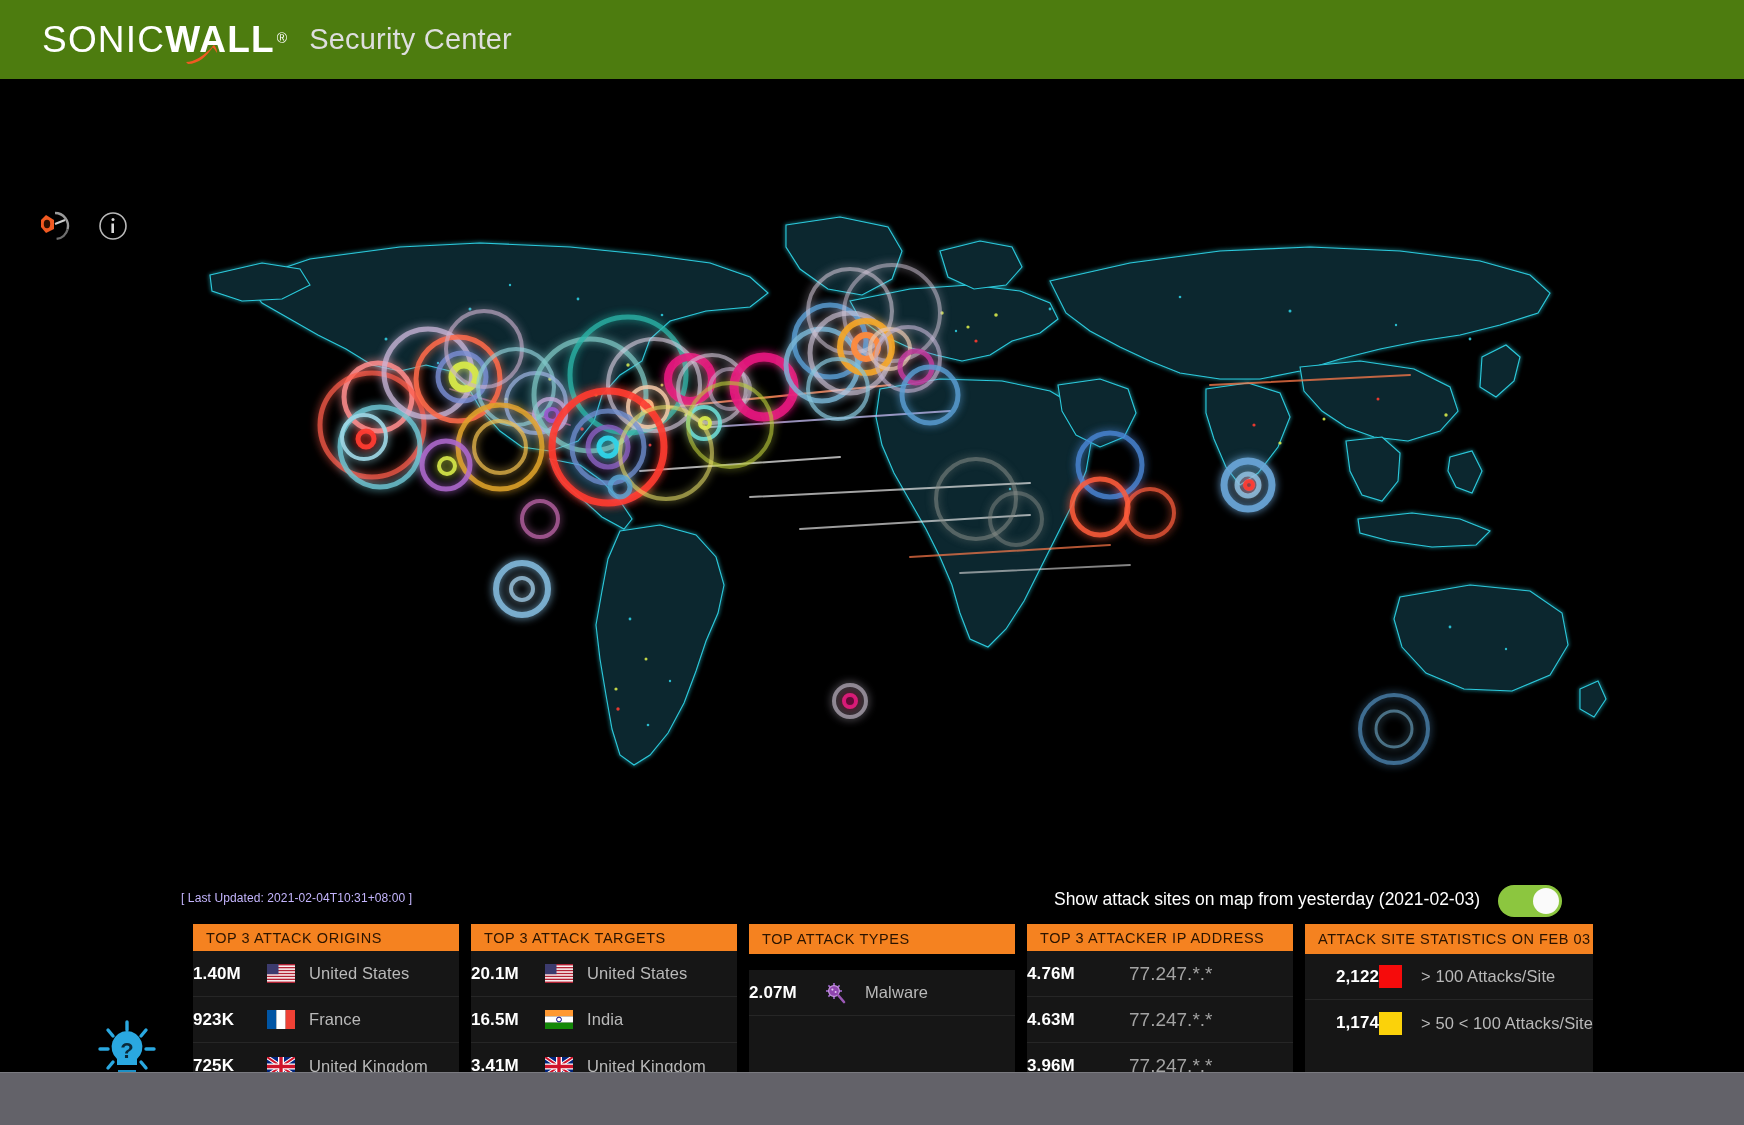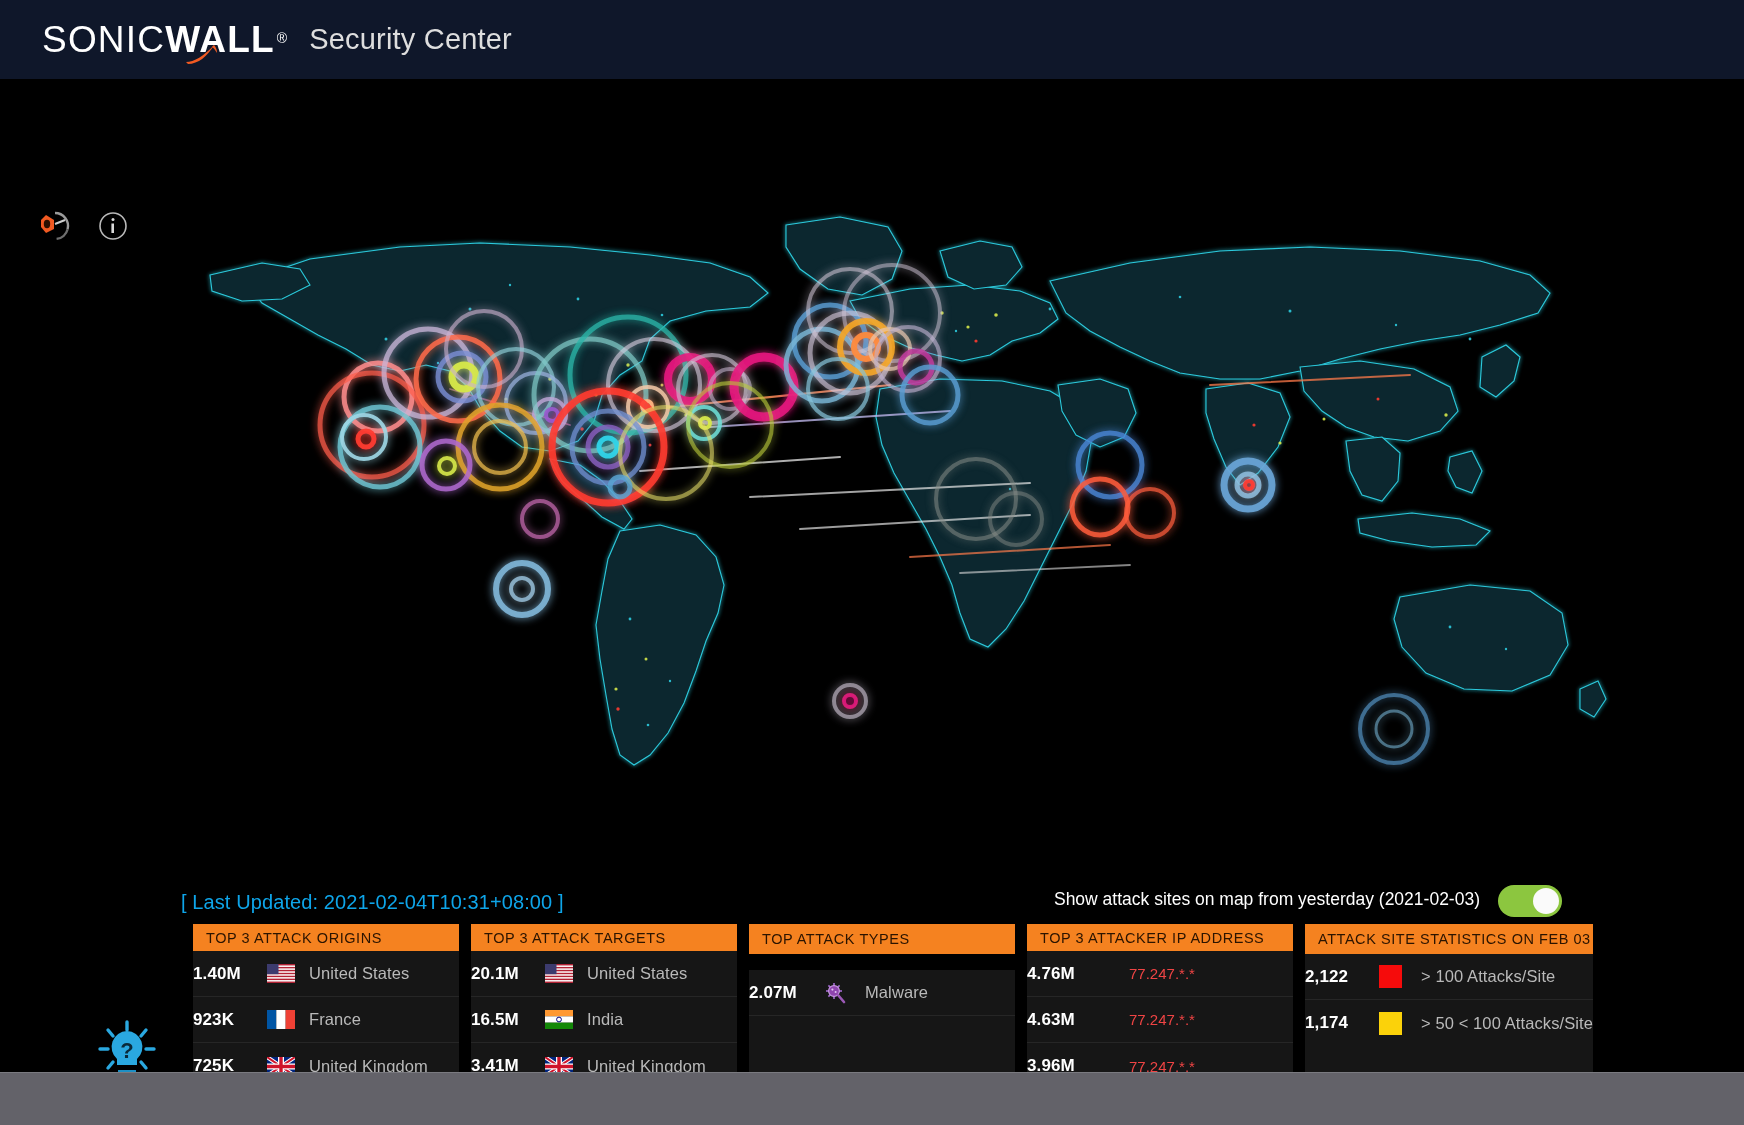"SONIC" .topbar { background: #0f172a -> #4d7c0f }
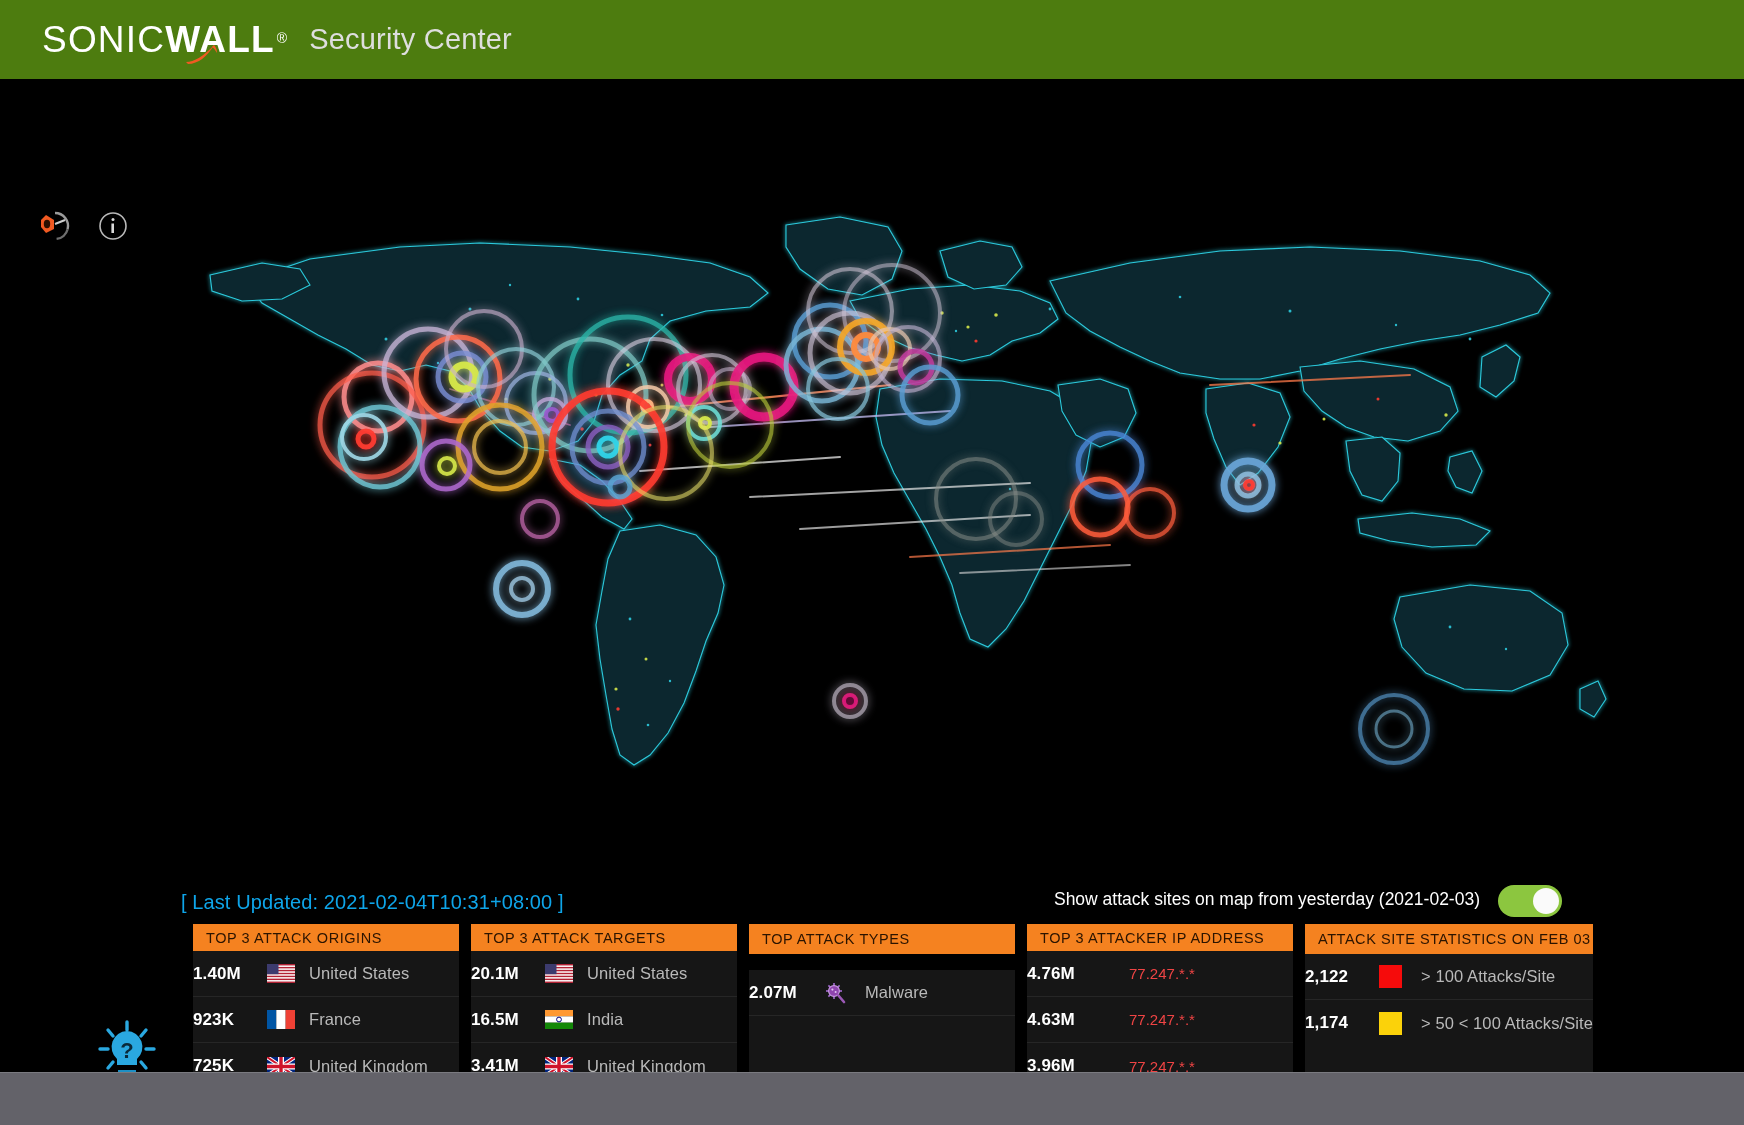"[ Last Updated: 2021-02-04T10:31+08:00 ]" .lastupdated { color: #0ea5e9 -> #c4b5fd; font-size: 20px -> 12px }
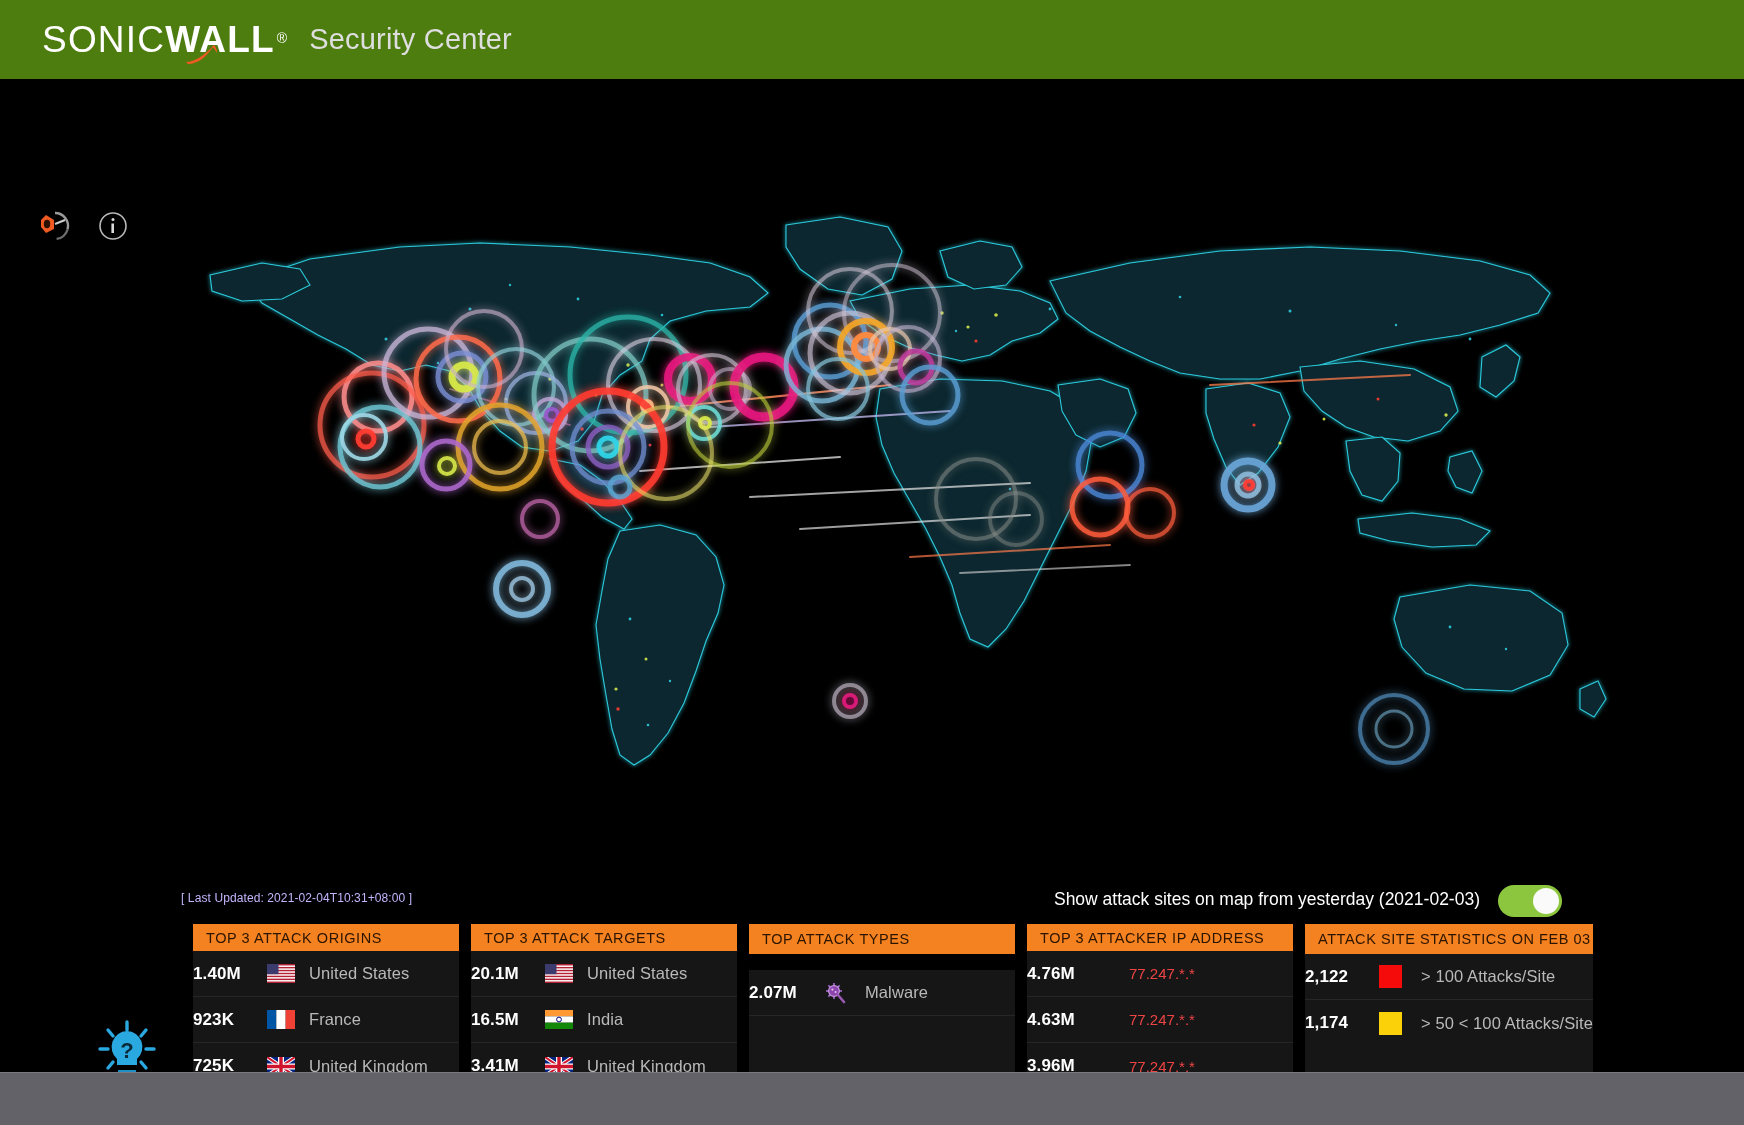"ATTACK SITE STATISTICS ON FEB" .panel.p5 { text-align: none -> right }
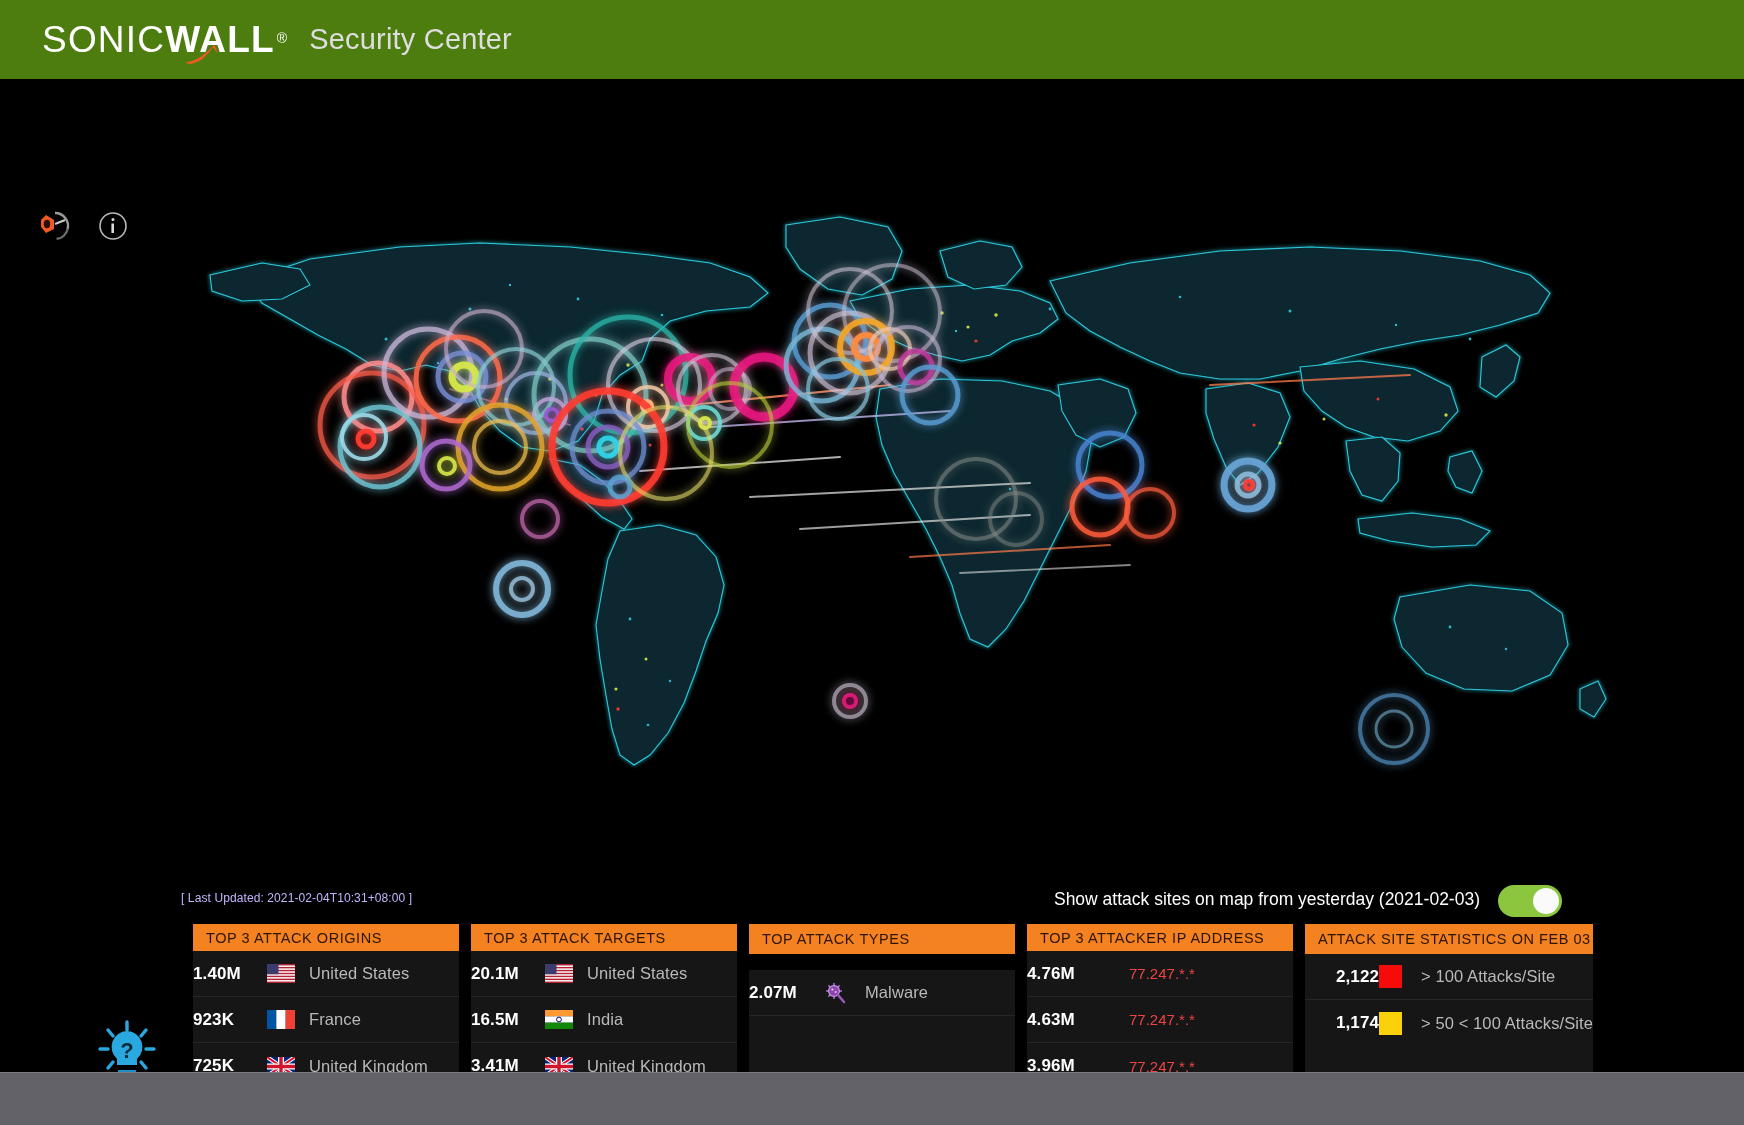"77.247.*.*" .ip-label { color: #ef4444 -> #a3a3a3; font-size: 15px -> 19px }
